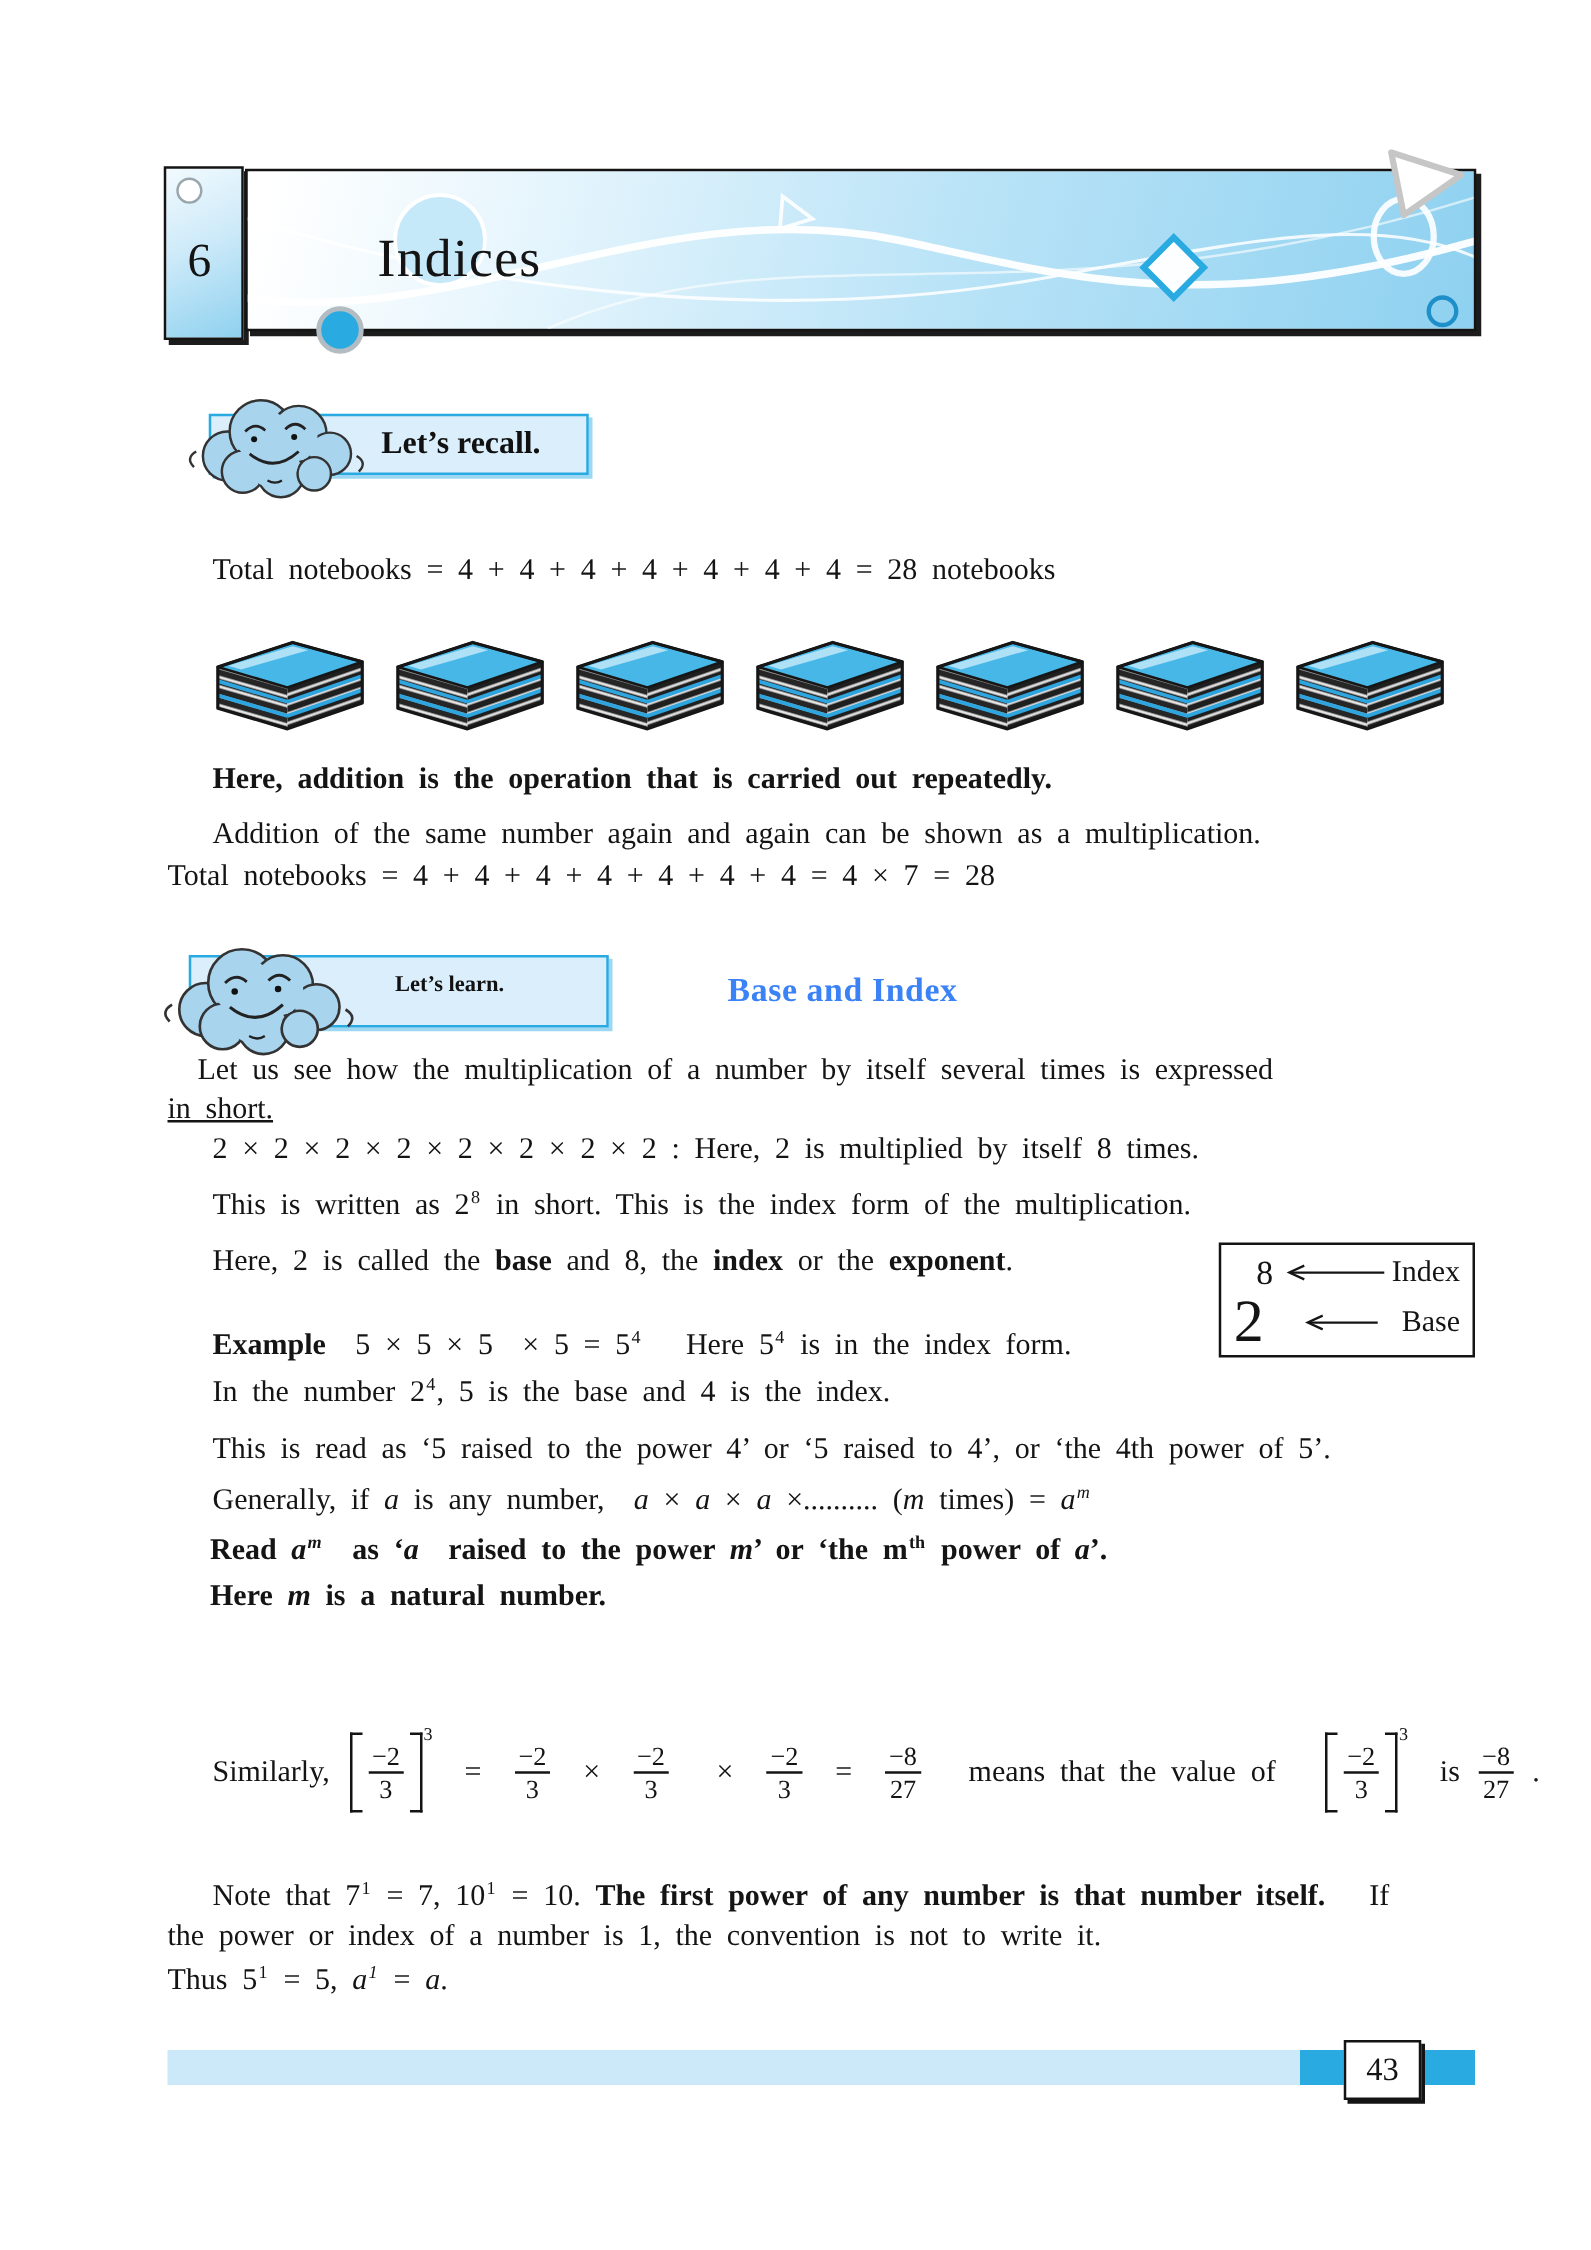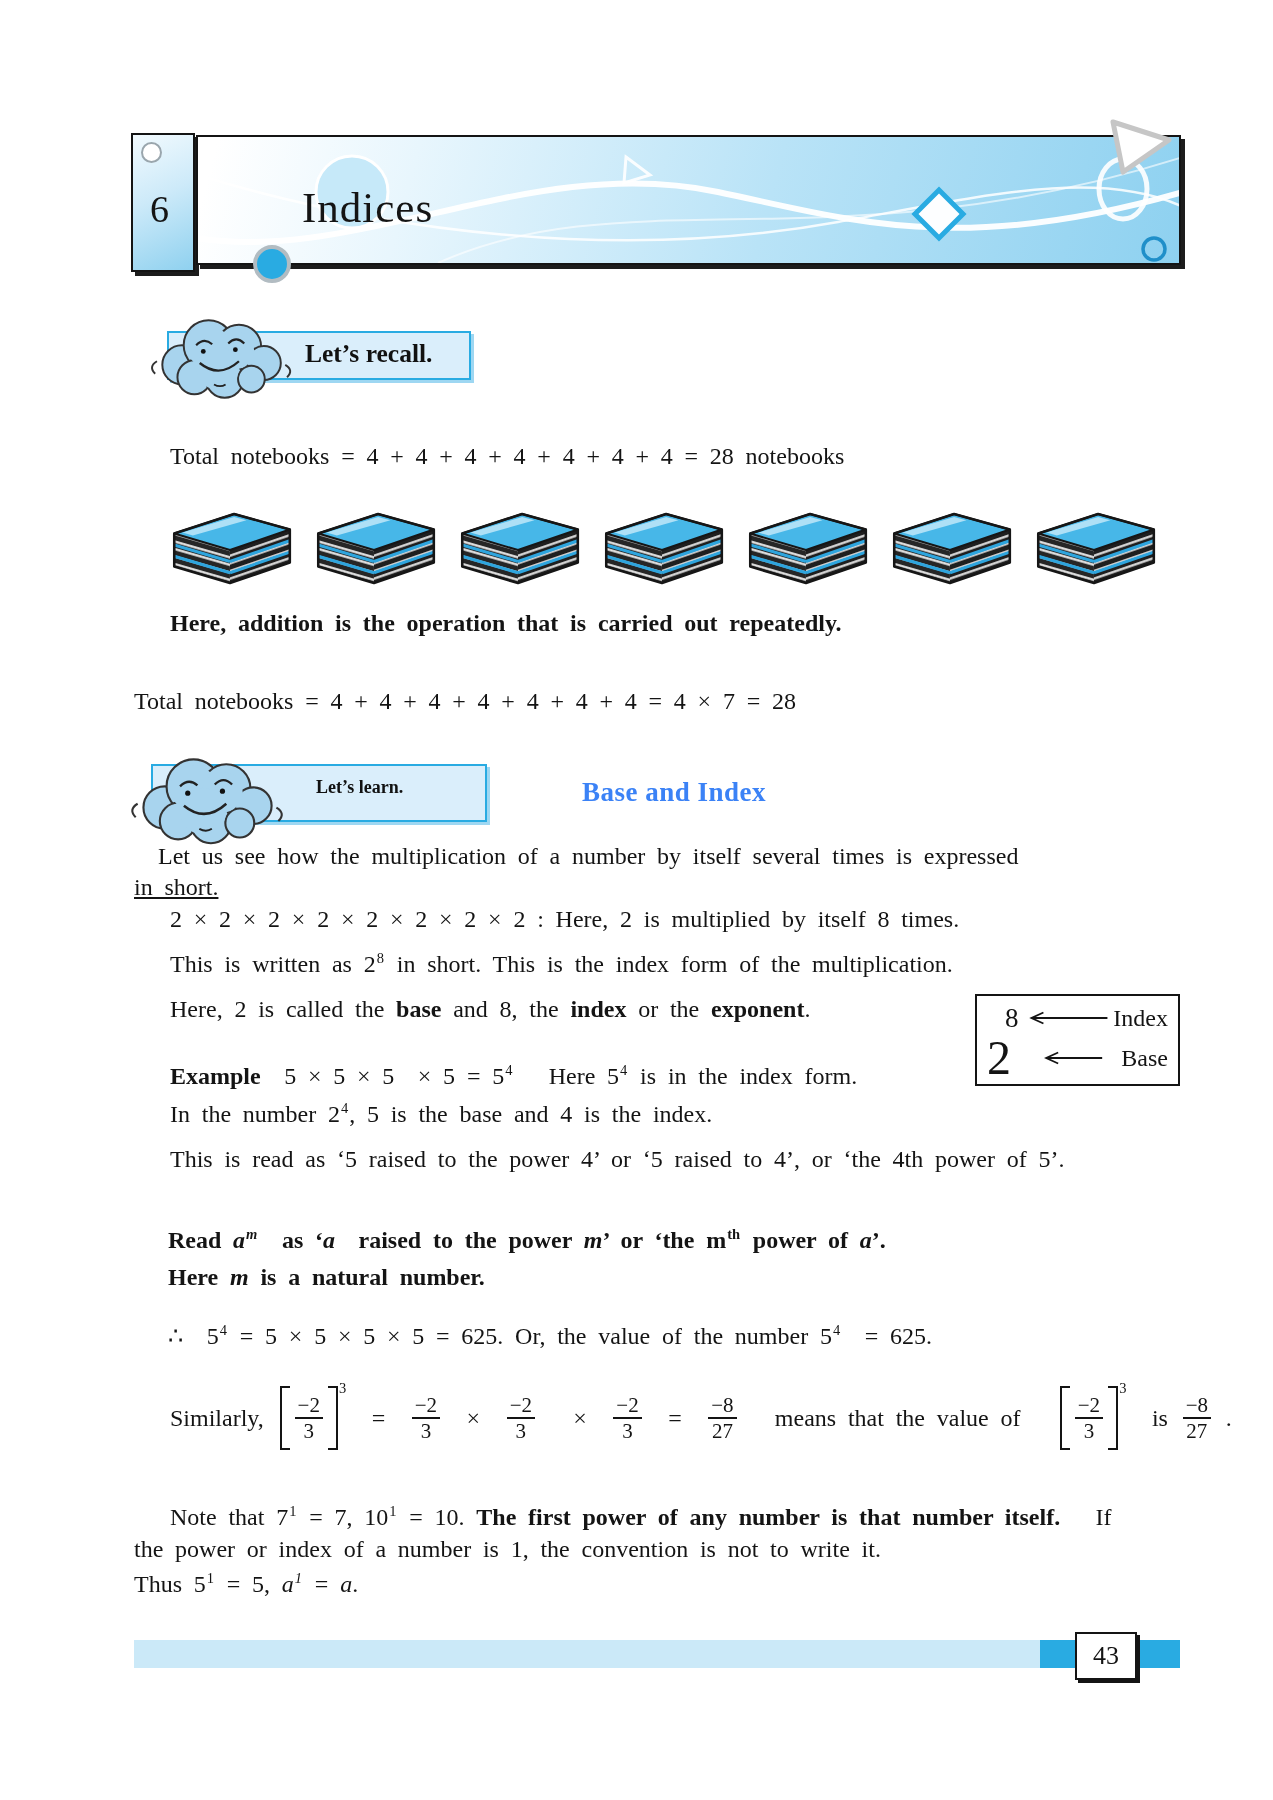"Addition of the same number" div.line { html: none -> <div>Addition of the same number again and again can be shown as a multiplication.</div> }
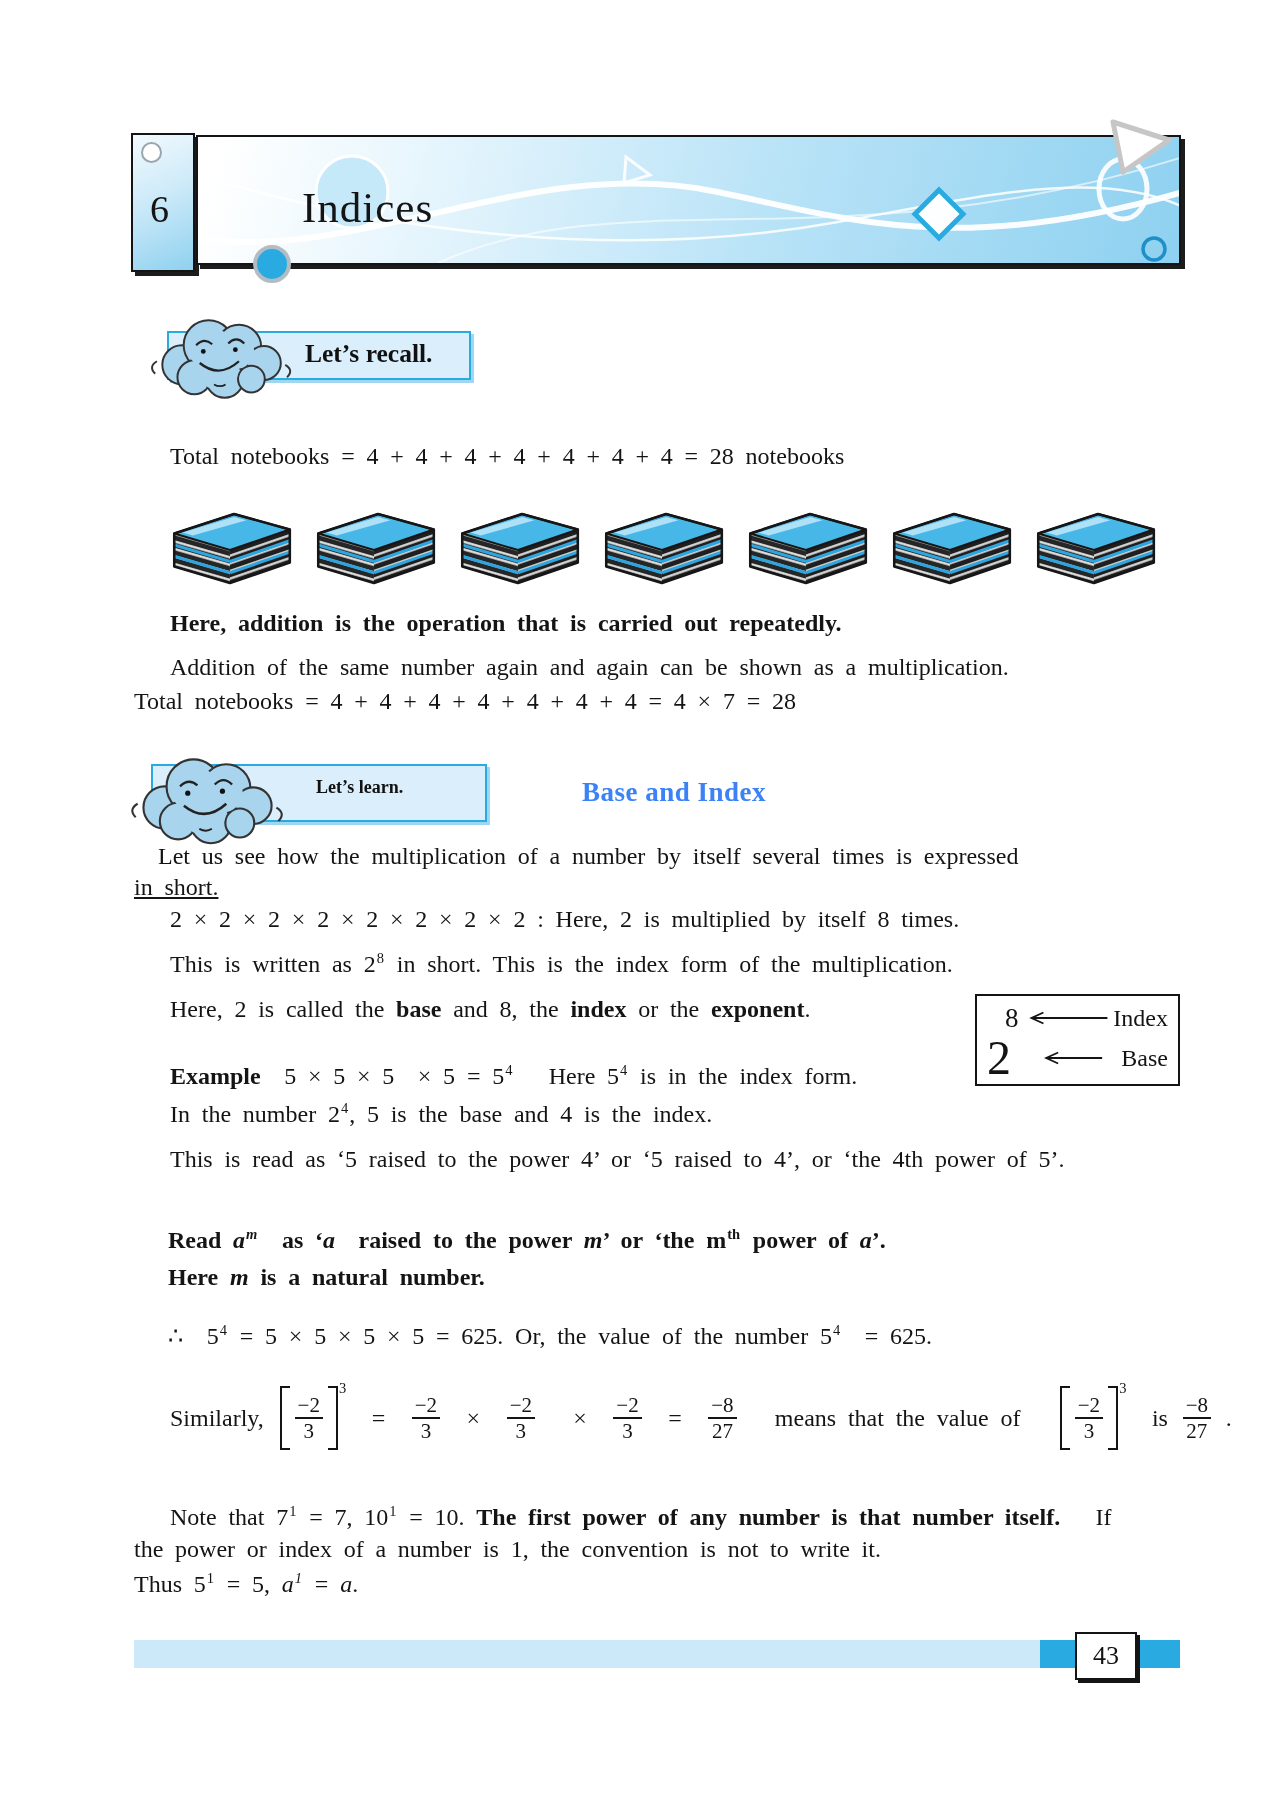"Generally, if a is any" div.line { html: none -> <div><span>Generally, if </span><span>a</span><span> is any number, </span><span>a</span><span> × </span><span>a</span><span> × </span><span>a</span><span> ×.......... (</span><span>m</span><span> times) = </span><span>a</span><sup>m</sup></div> }
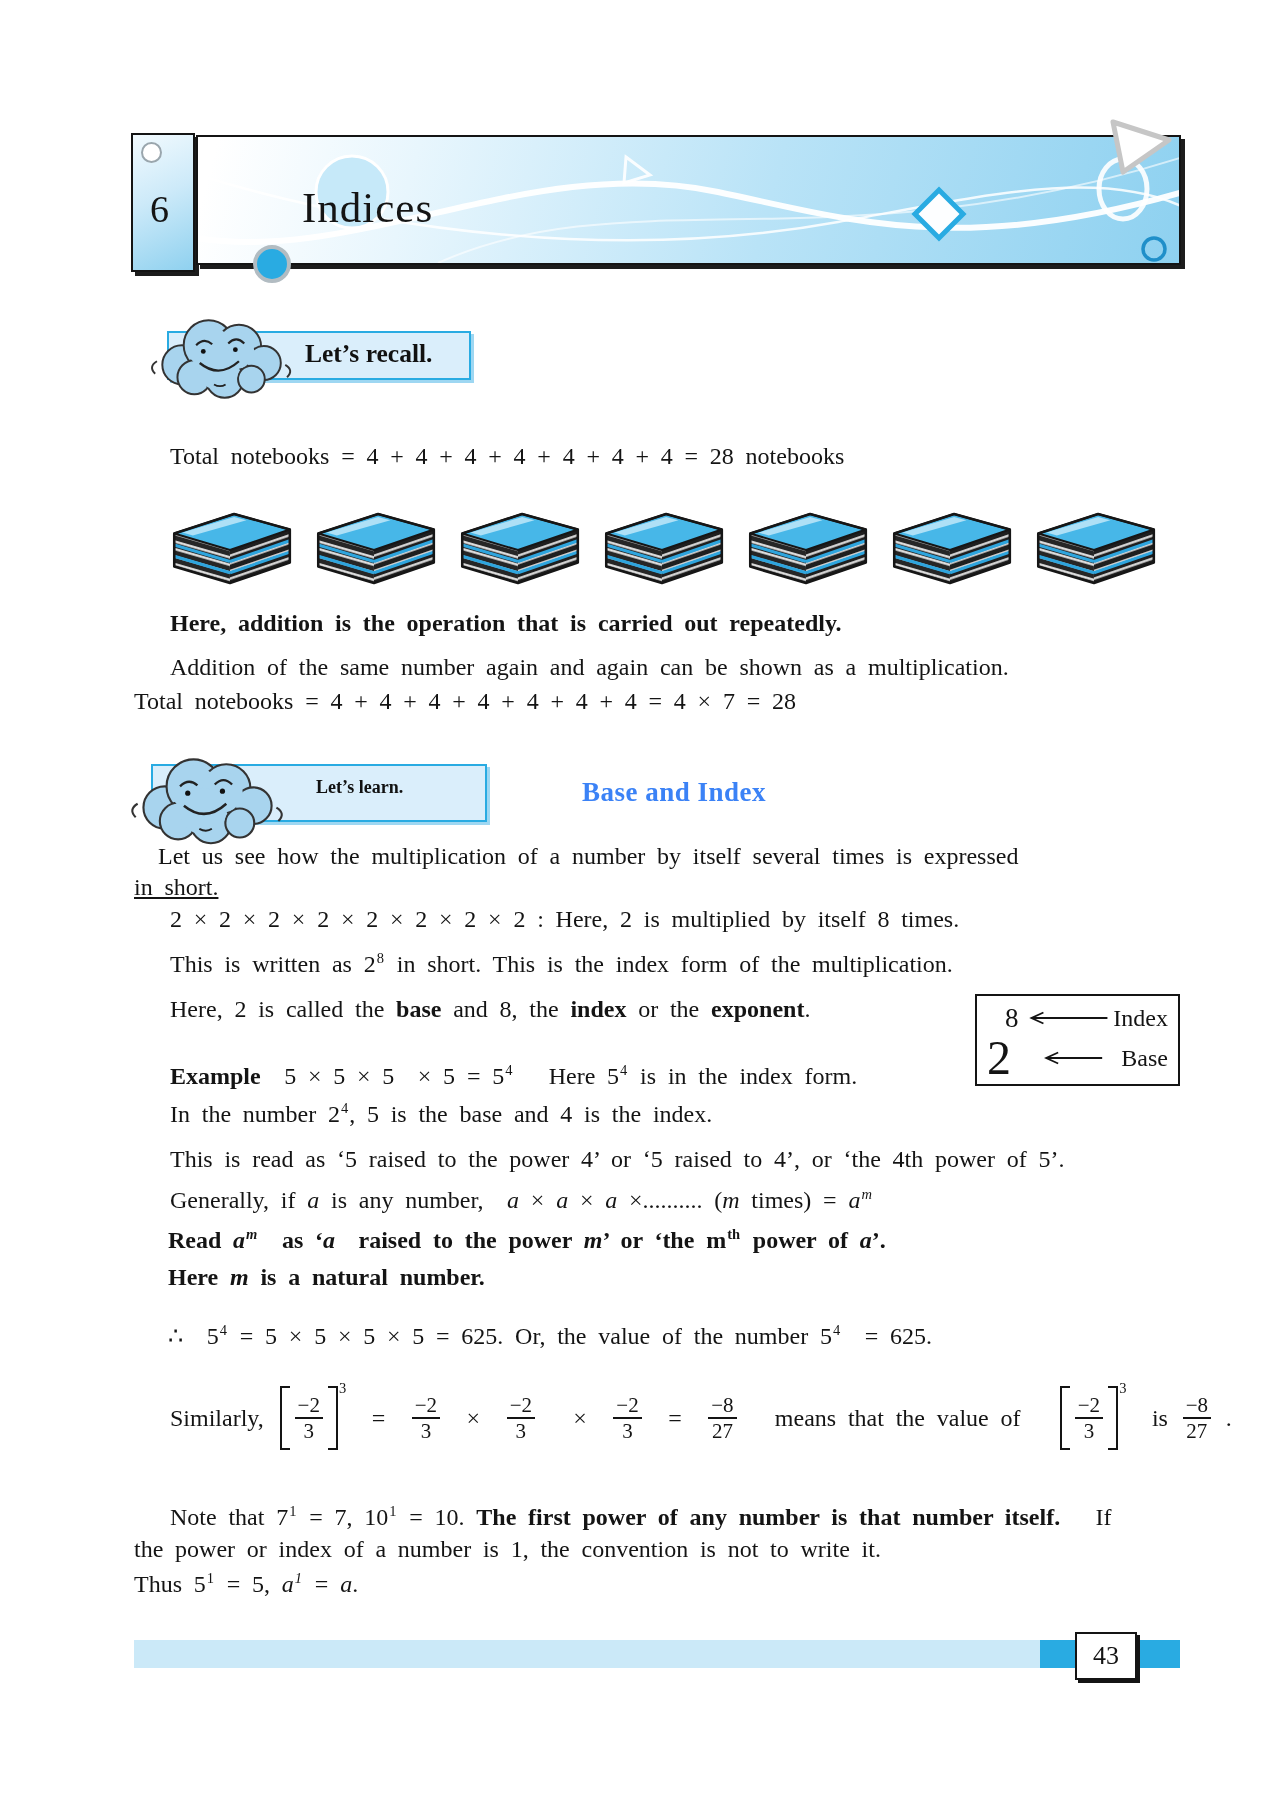"∴ 54 = 5 ×" div.line { html: <div><span>∴ 5</span><sup>4</sup><span> = 5 × 5 × 5 × 5 = 625. Or, the value of the number 5</span><sup>4</sup><span> = 625.</span></div> -> none }
